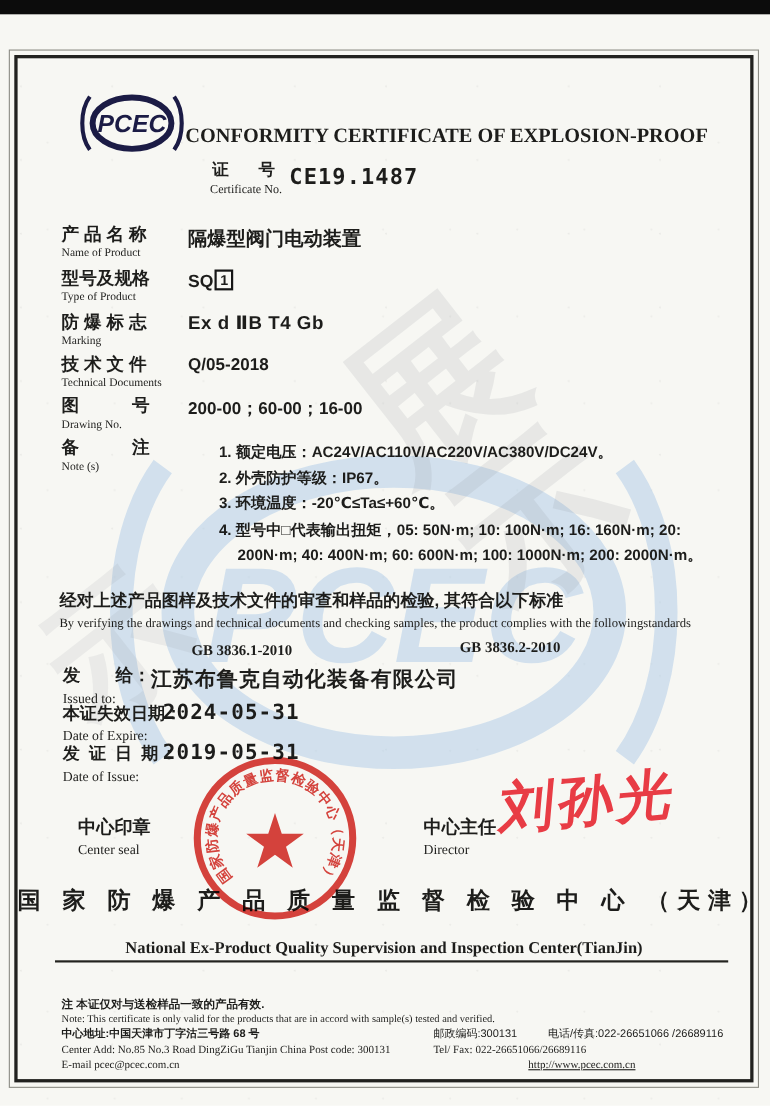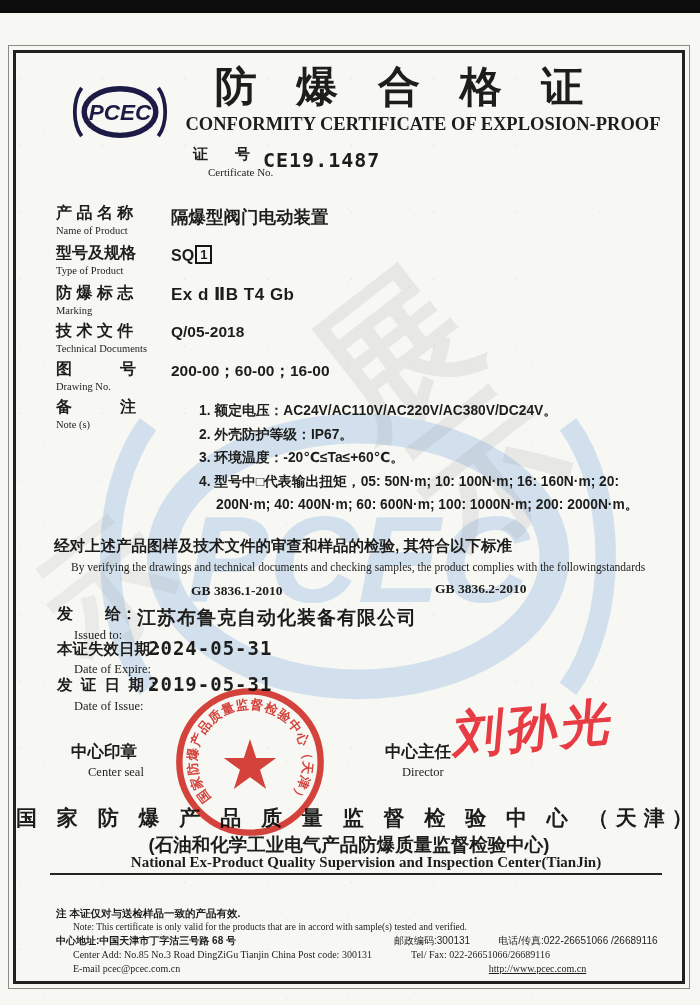"防 爆 合 格 证" div.abs { html: <div>防 爆 合 格 证</div> -> none }
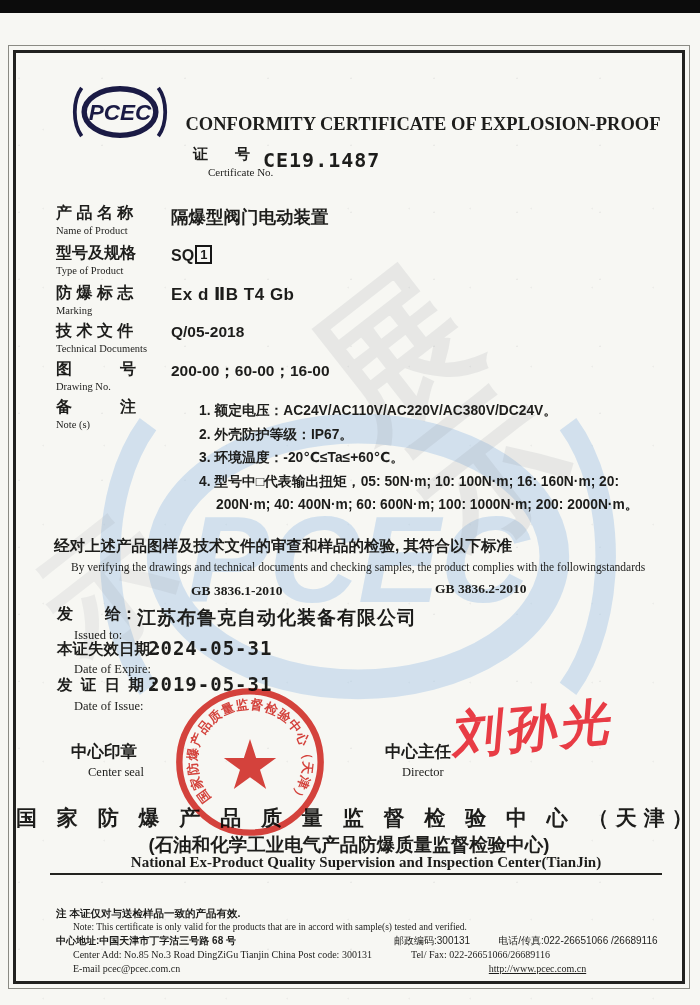"CONFORMITY CERTIFICATE OF" .serif { margin-left: 17px -> none }
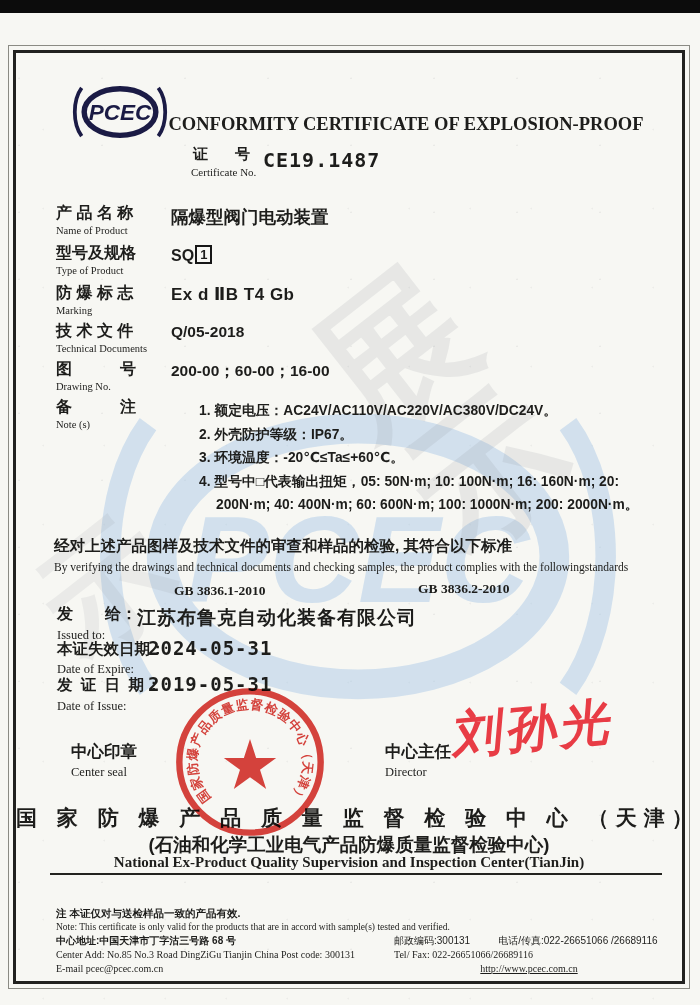"(石油和化学工业电气产品防爆质量监督检验中心)" div.abs { html: <div>(石油和化学工业电气产品防爆质量监督检验中心)</div> -> none }
